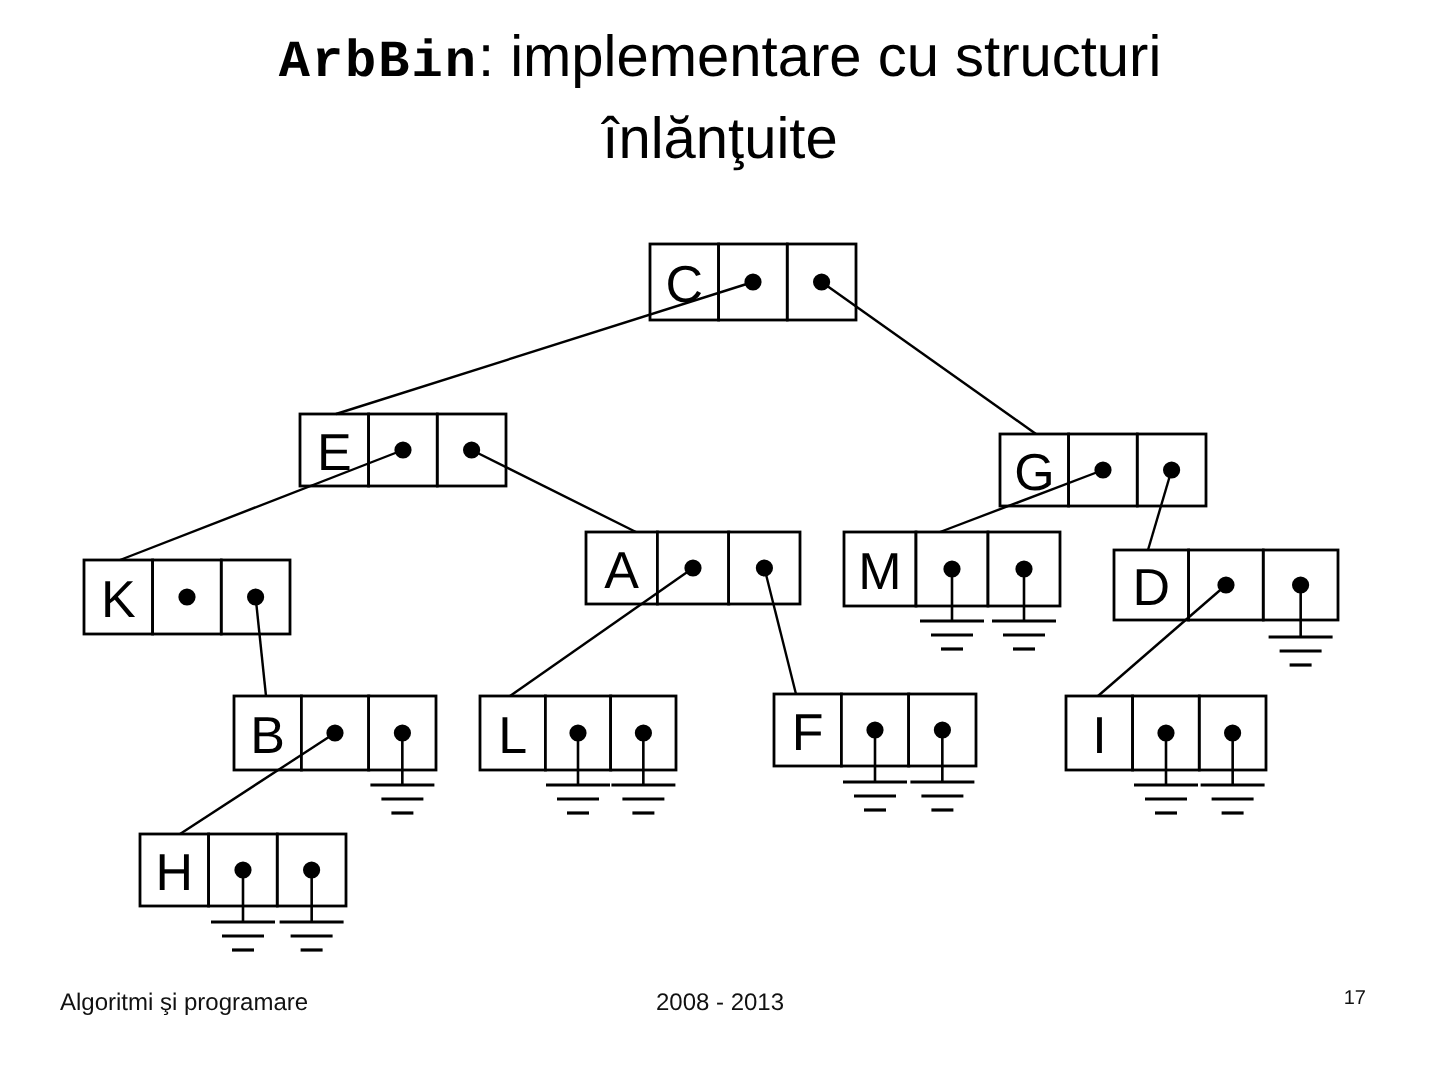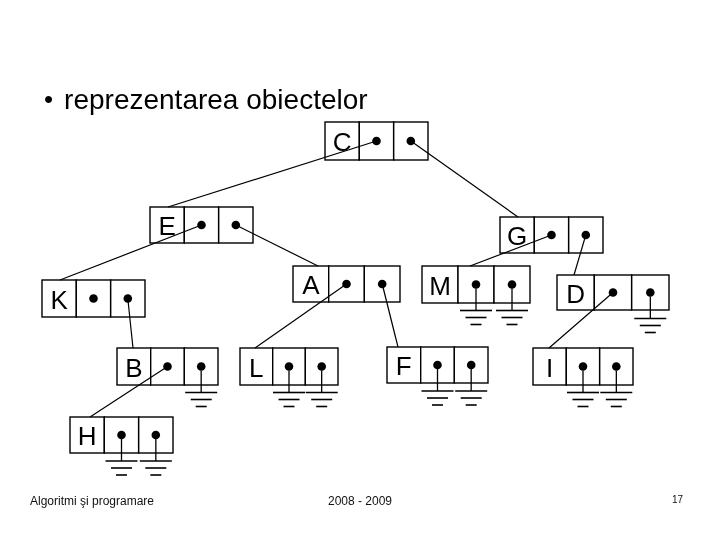"ArbBin: implementare cu structuri" div.title-block { html: none -> <div> <div><span>ArbBin</span><span>: implementare cu structuri</span></div> <div>înlănţuite</div> </div> }
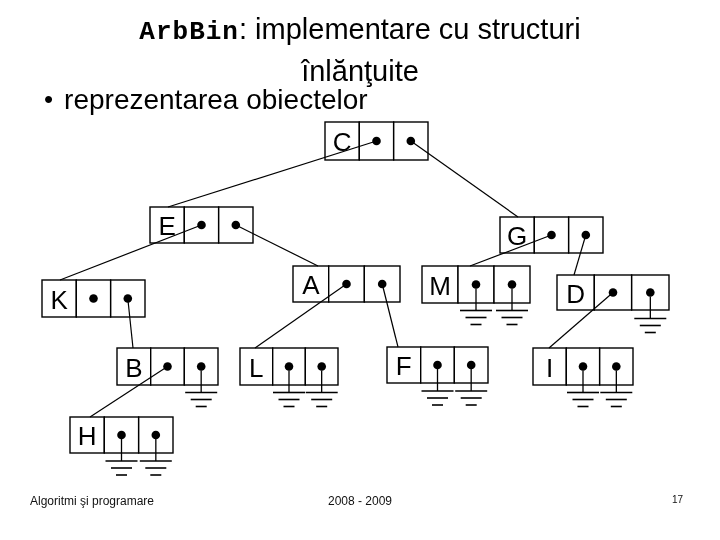"• reprezentarea obiectelor" div.bullet-line { html: <div><span>•</span><span>reprezentarea obiectelor</span></div> -> none }
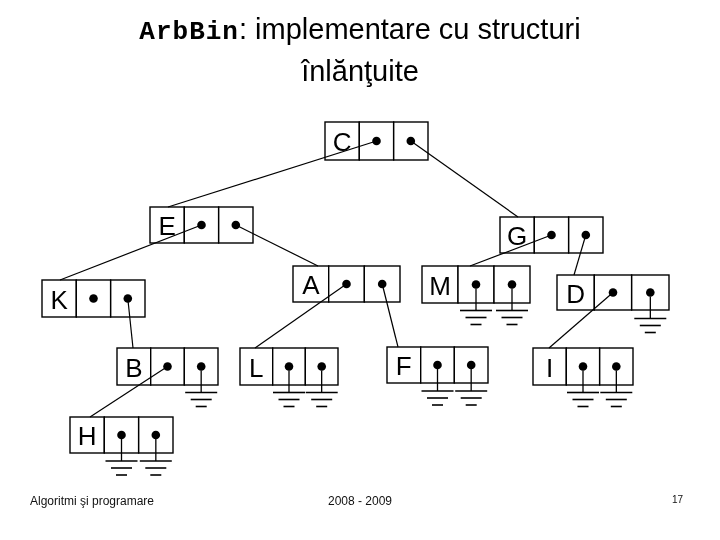"2008 - 2009" div.footer-center { text: 2009 -> 2013 }
